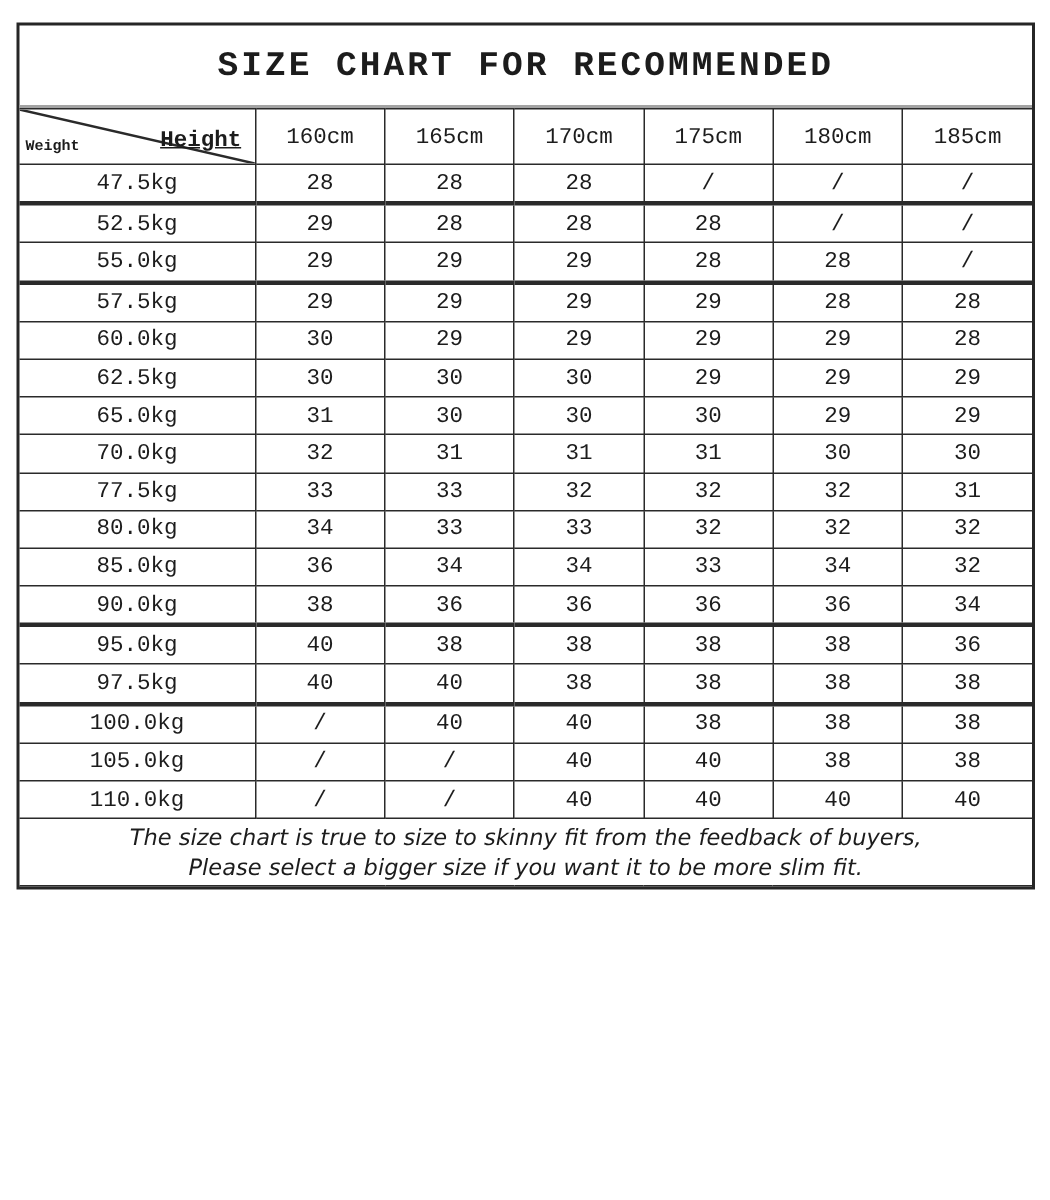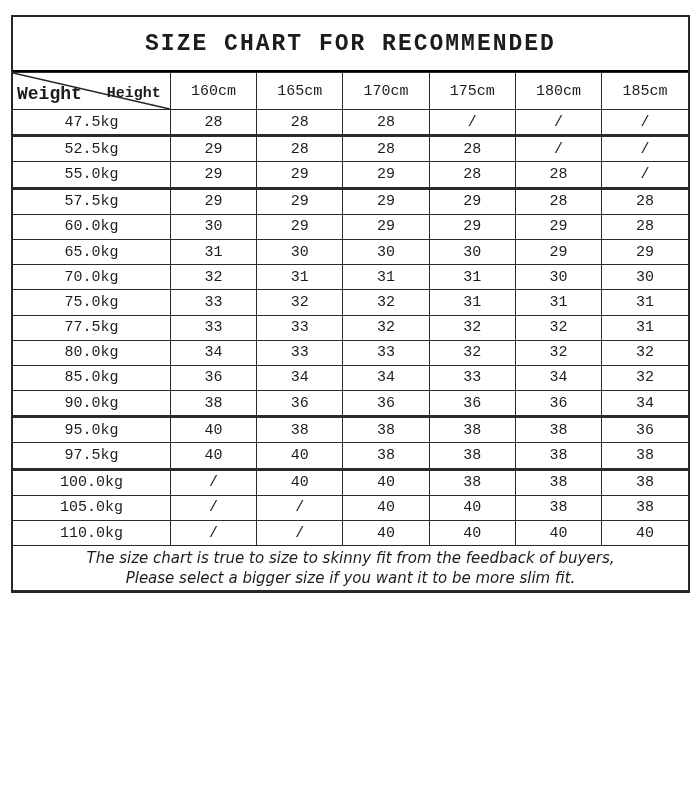"SIZE CHART FOR RECOMMENDED" .title-row { border-bottom: 2px solid #000000 -> 2px solid #a3a3a3 }
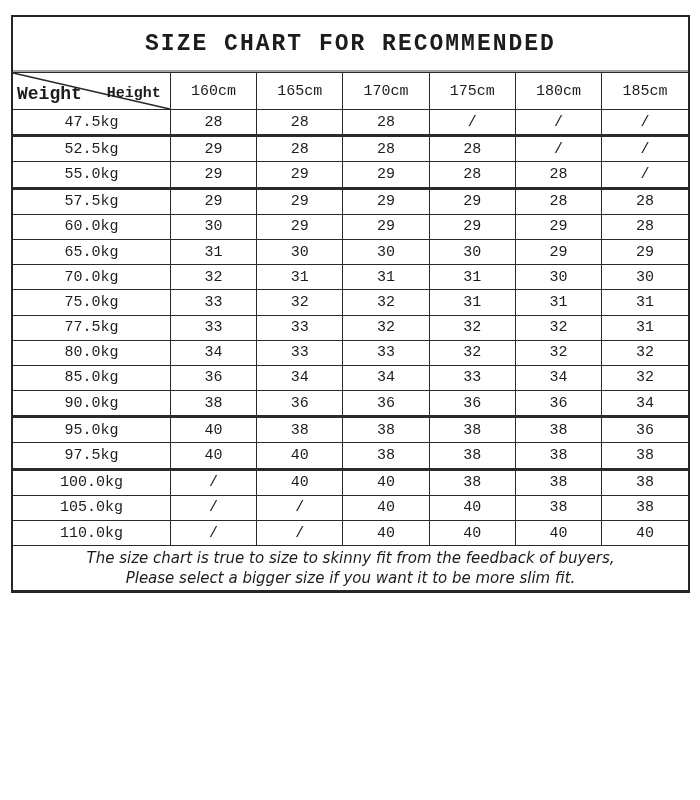"Weight" .corner-label-weight { font-size: 18px -> 10px }
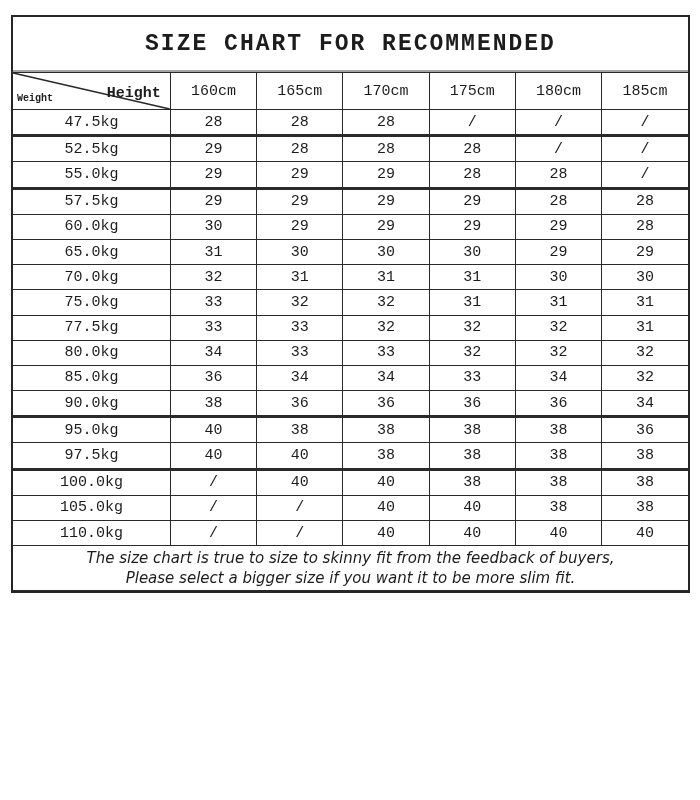"Height" .corner-label-height { text-decoration: none -> underline }
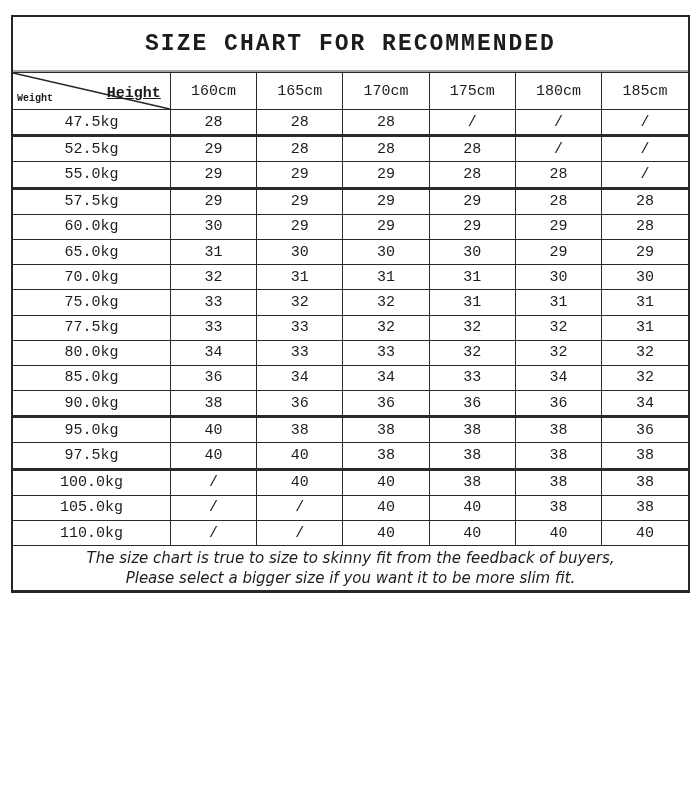"62.5kg" tr { html: none -> <tr> <th>62.5kg</th> <td>30</td> <td>30</td> <td>30</td> <td>29</td> <td>29</td> <td>29</td> </tr> }
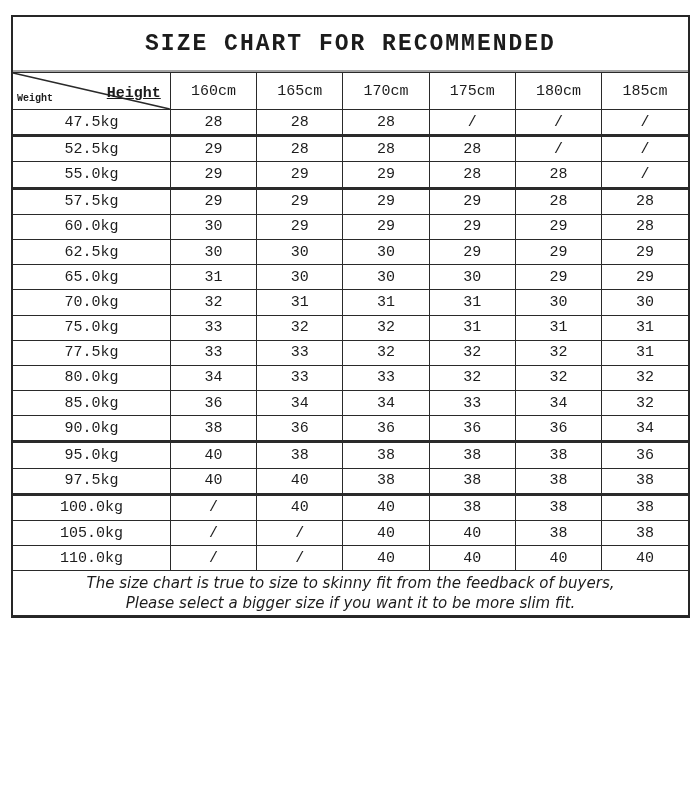"75.0kg" tr { html: <tr> <th>75.0kg</th> <td>33</td> <td>32</td> <td>32</td> <td>31</td> <td>31</td> <td>31</td> </tr> -> none }
